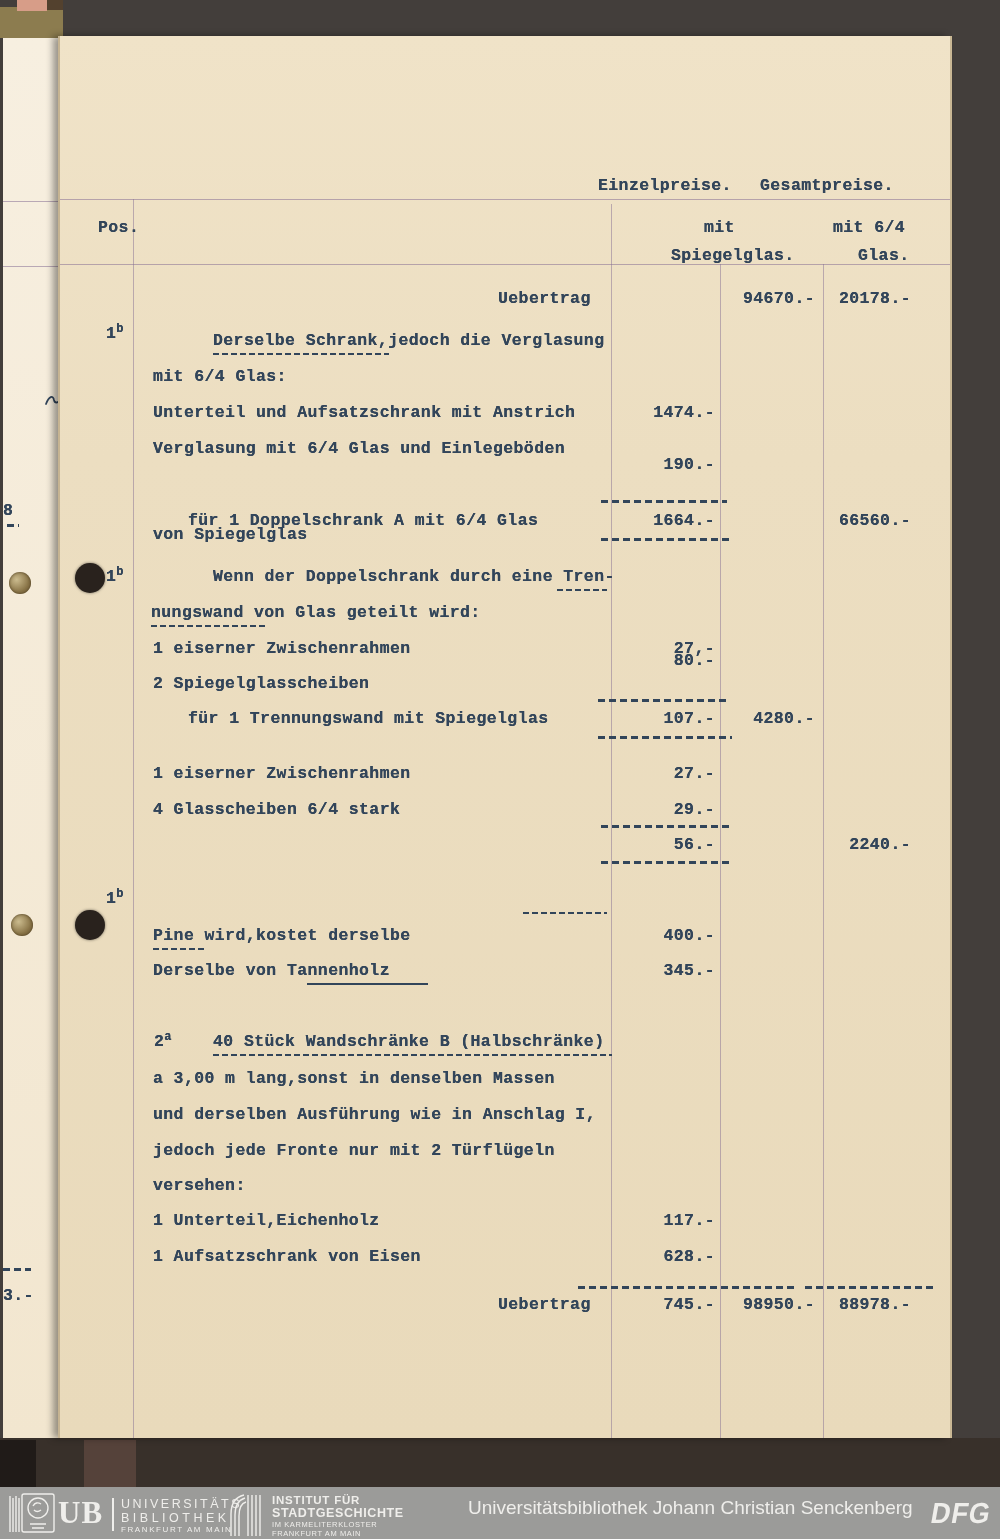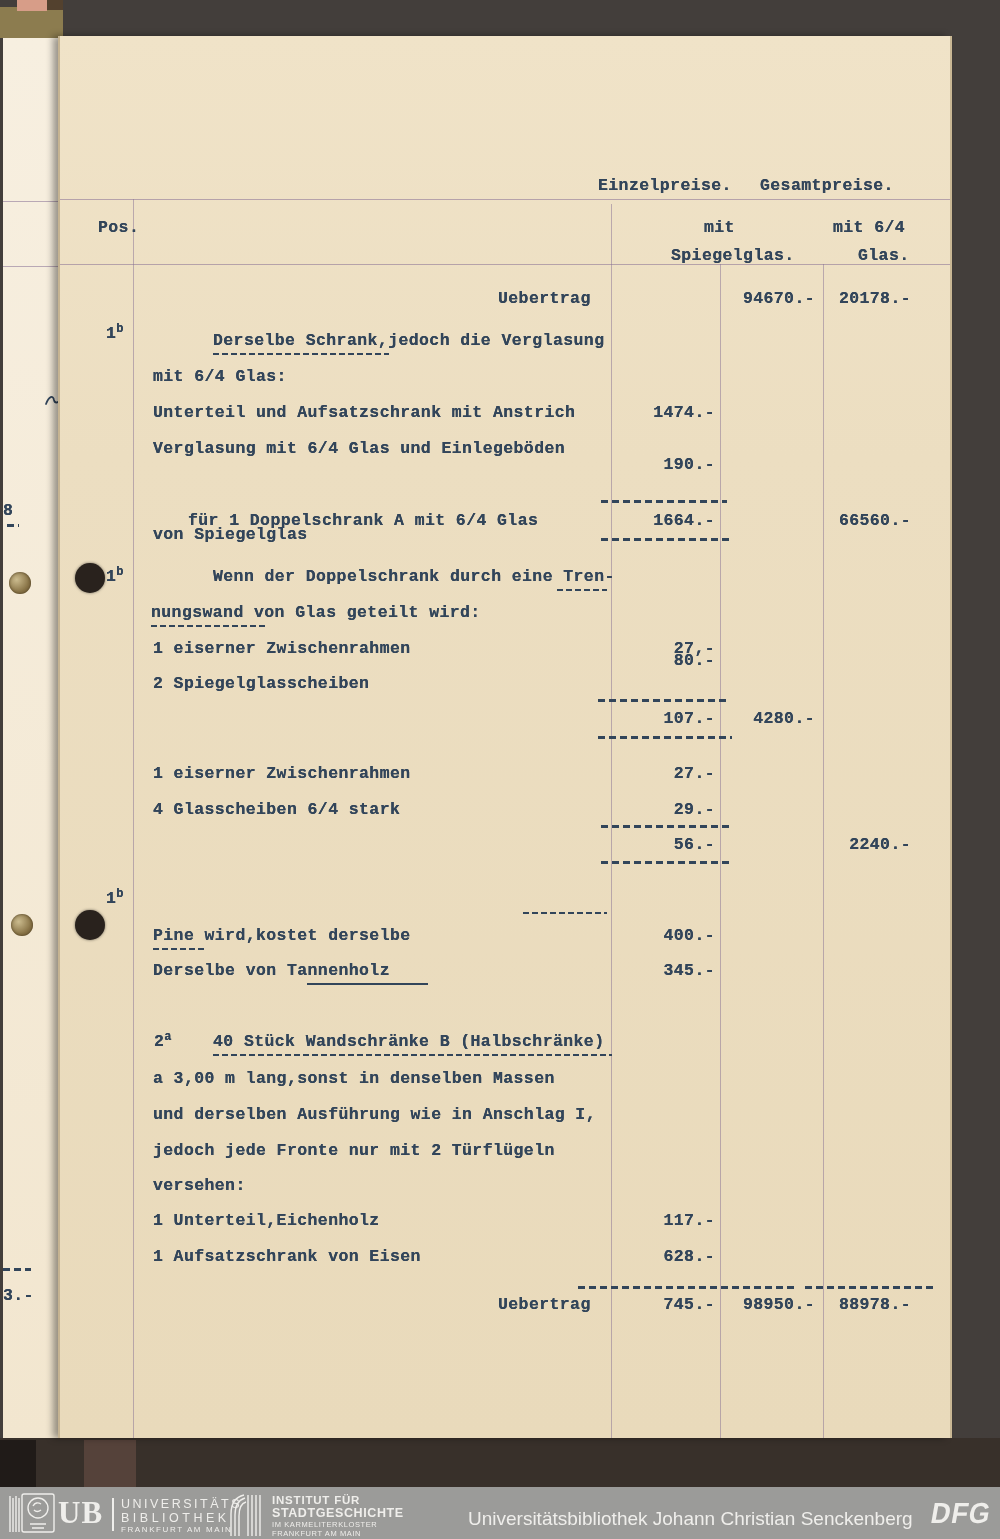"für 1 Trennungswand mit Spiegelglas" div.tw { html: none -> <div>für 1 Trennungswand mit Spiegelglas</div> }
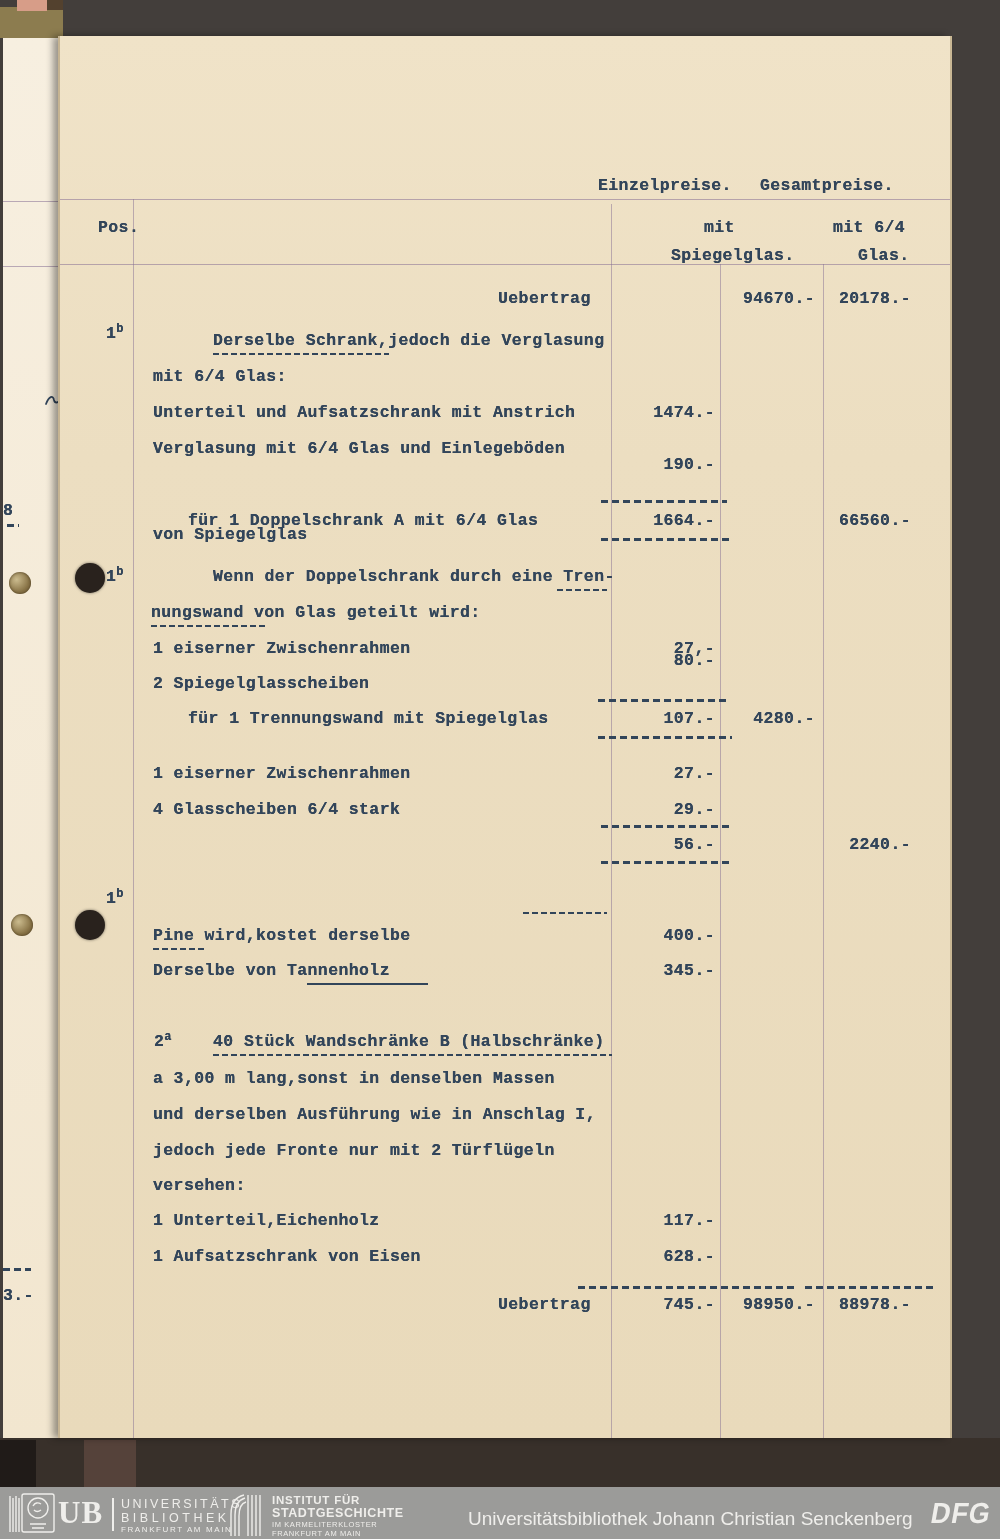"Universitätsbibliothek Johann Christian" .f-credit { top: 21px -> 10px }
